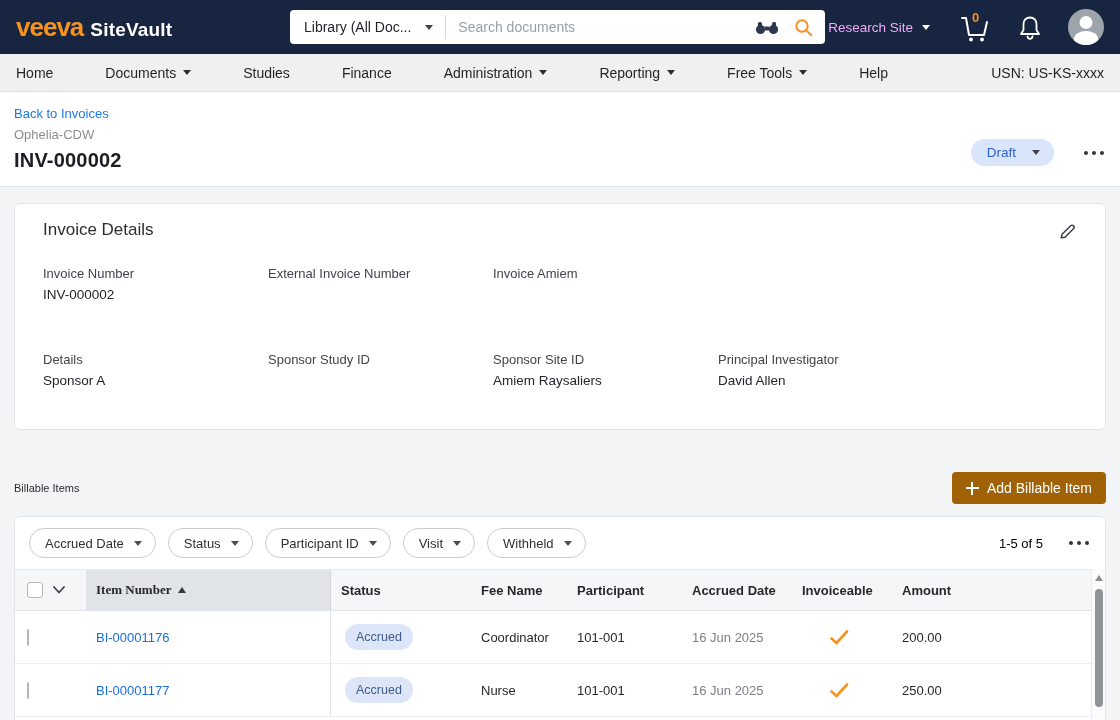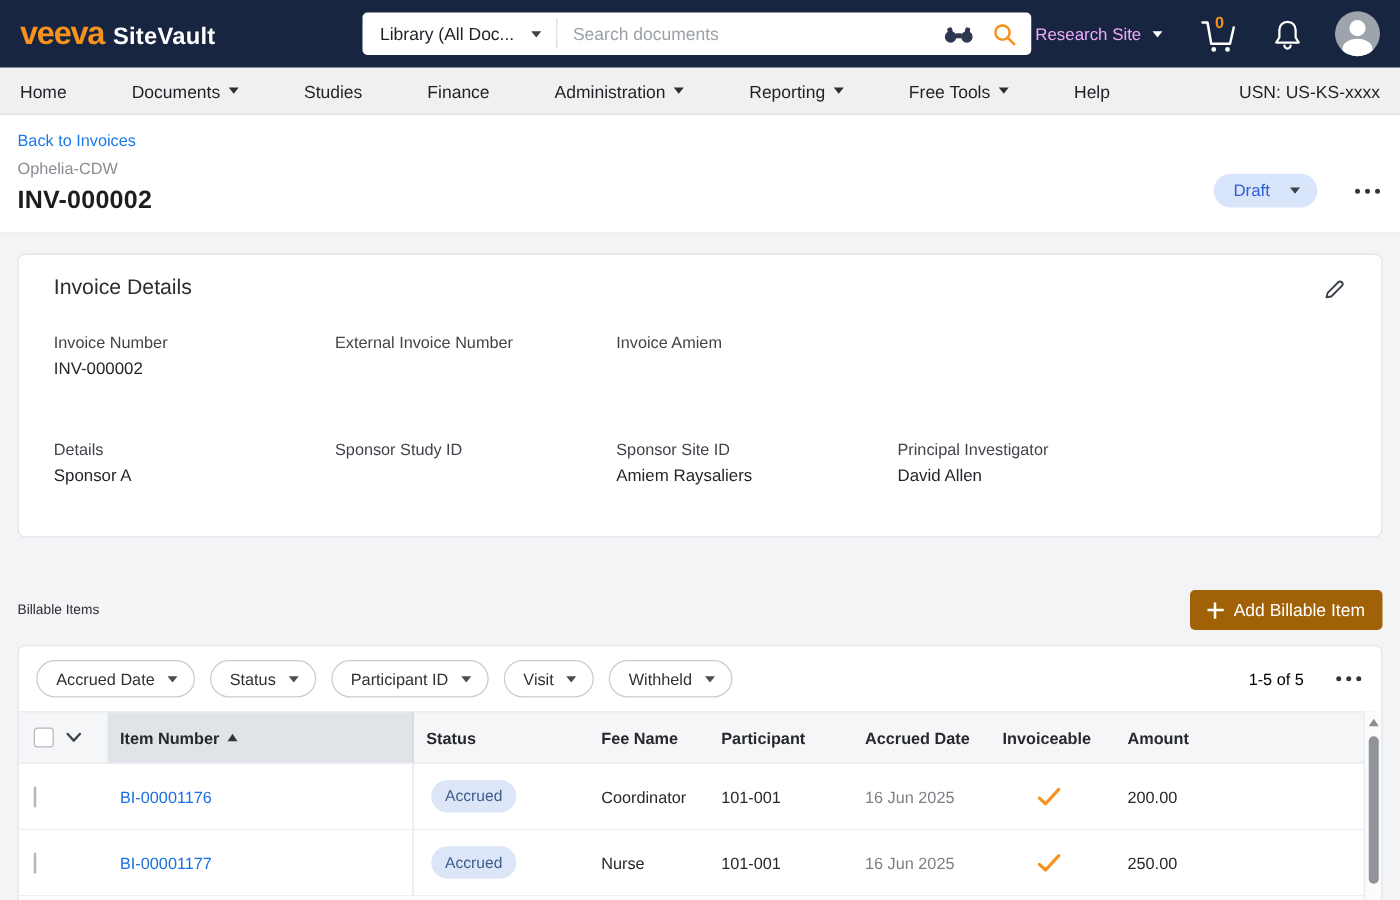"Item Number" .th-sorted { font-family: none -> Liberation Serif, serif }
